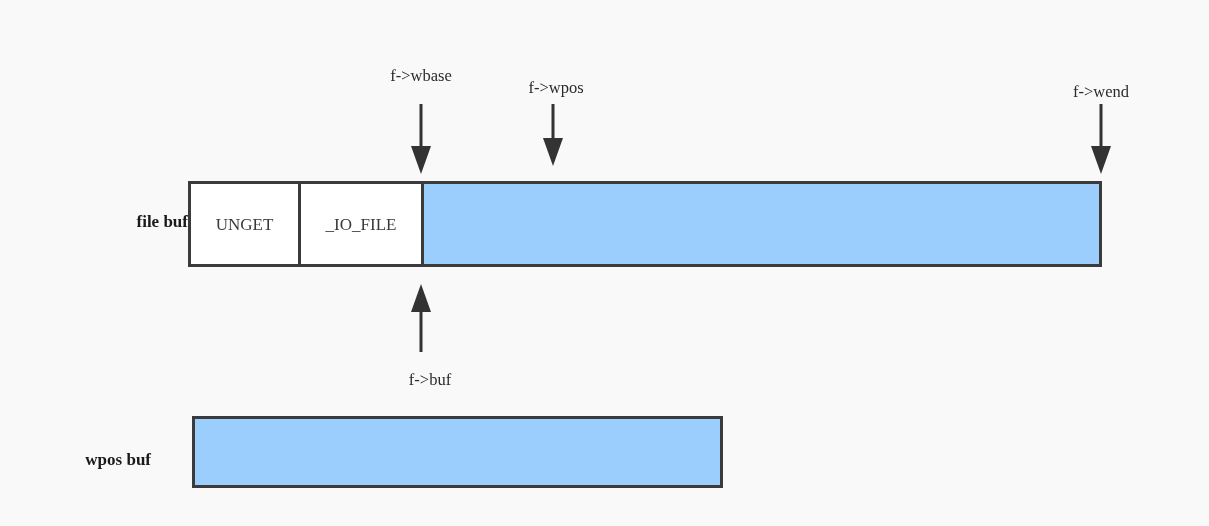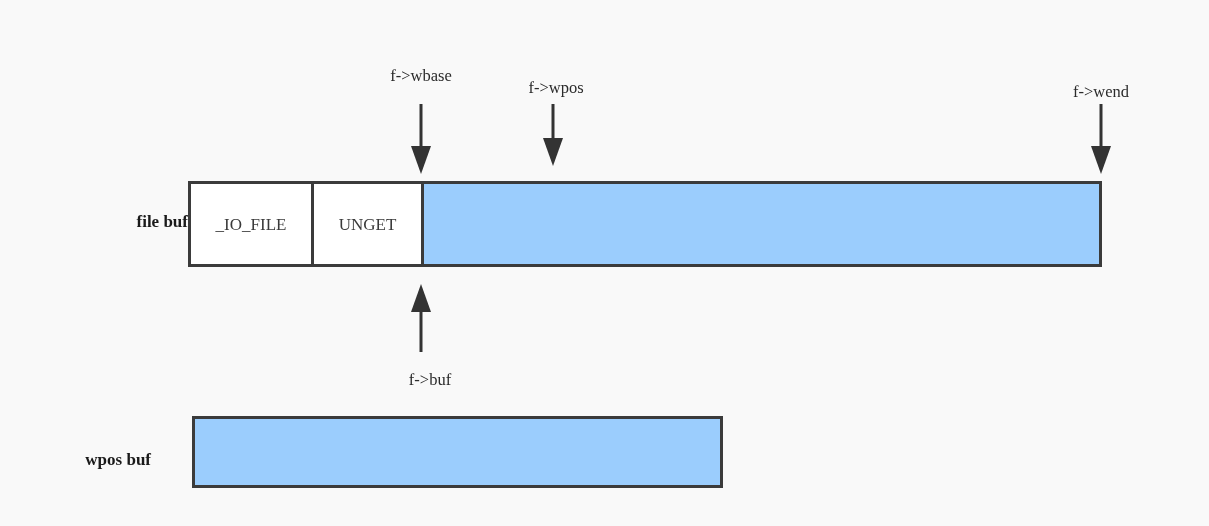"_IO_FILE" div.seg { order: before "UNGET" -> after "UNGET" }
